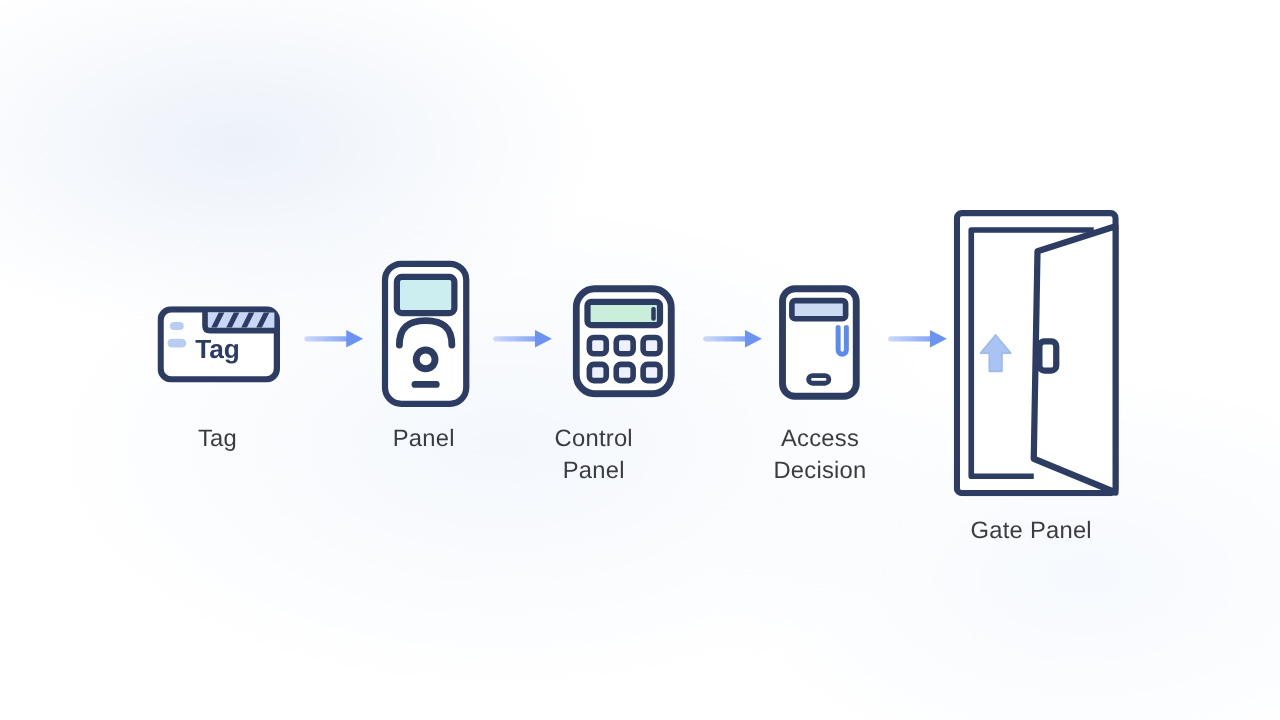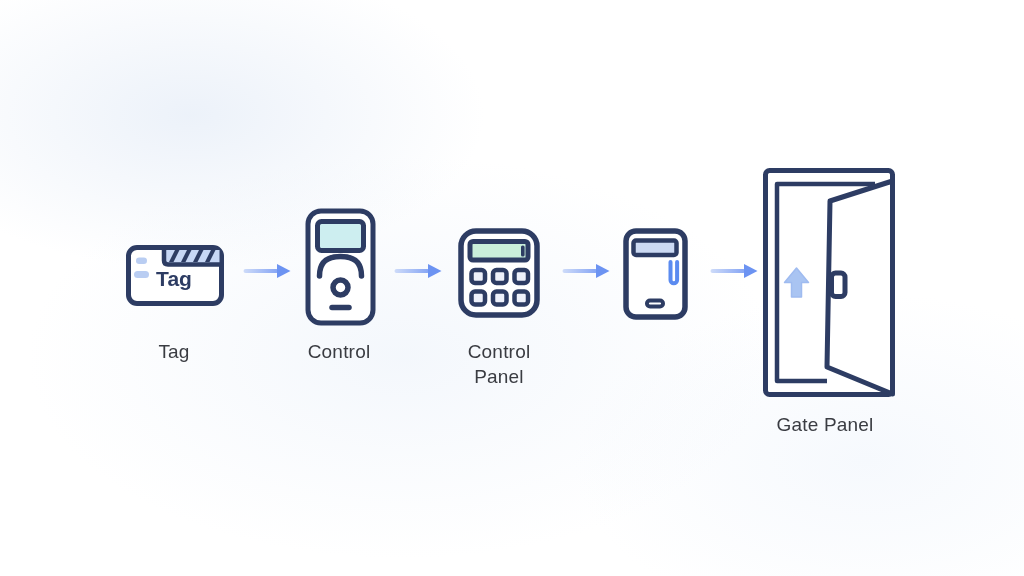"Control" div.step-label { text: Control -> Panel }
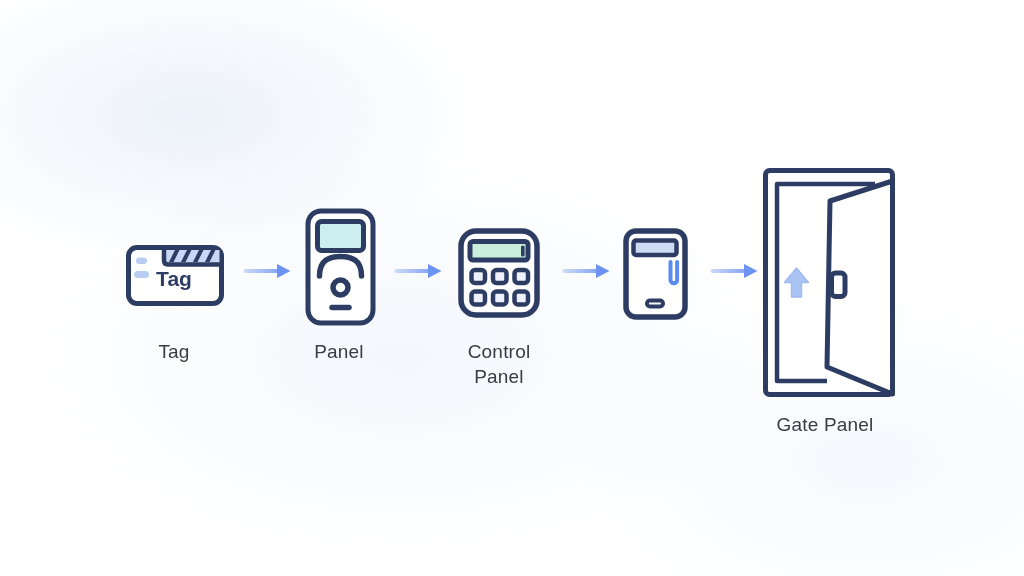"Control Panel" div.step-label { left: 459px -> 435px }
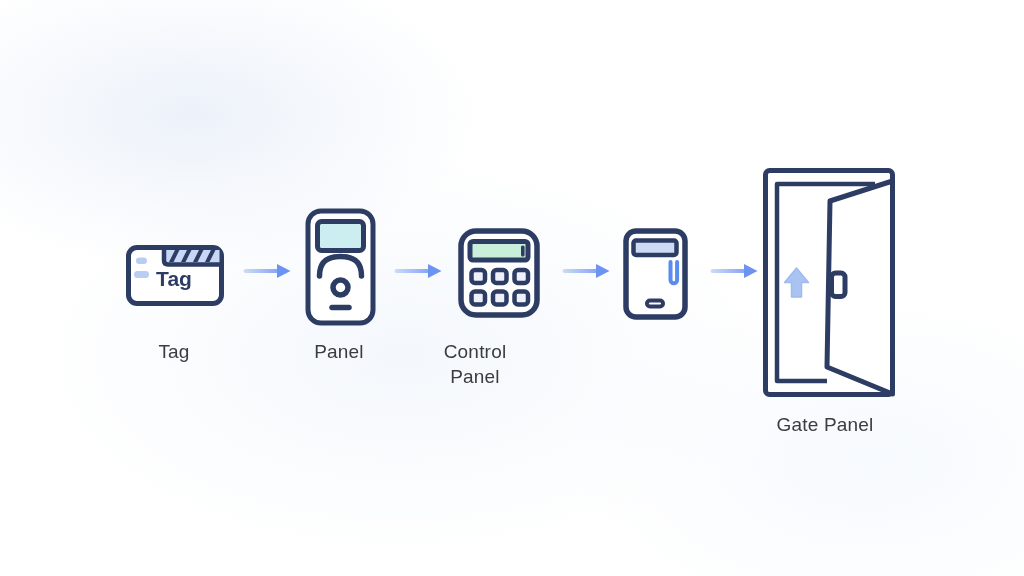"Access Decision" div.step-label { html: none -> <div>Access Decision</div> }
